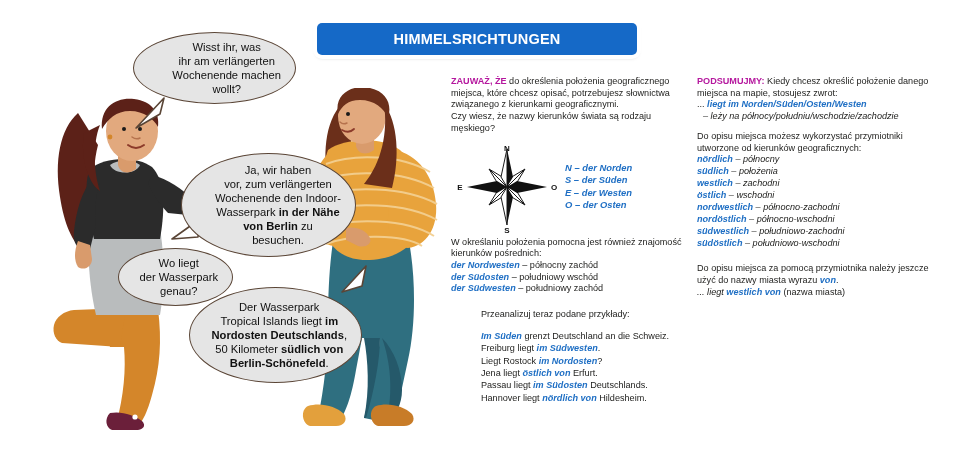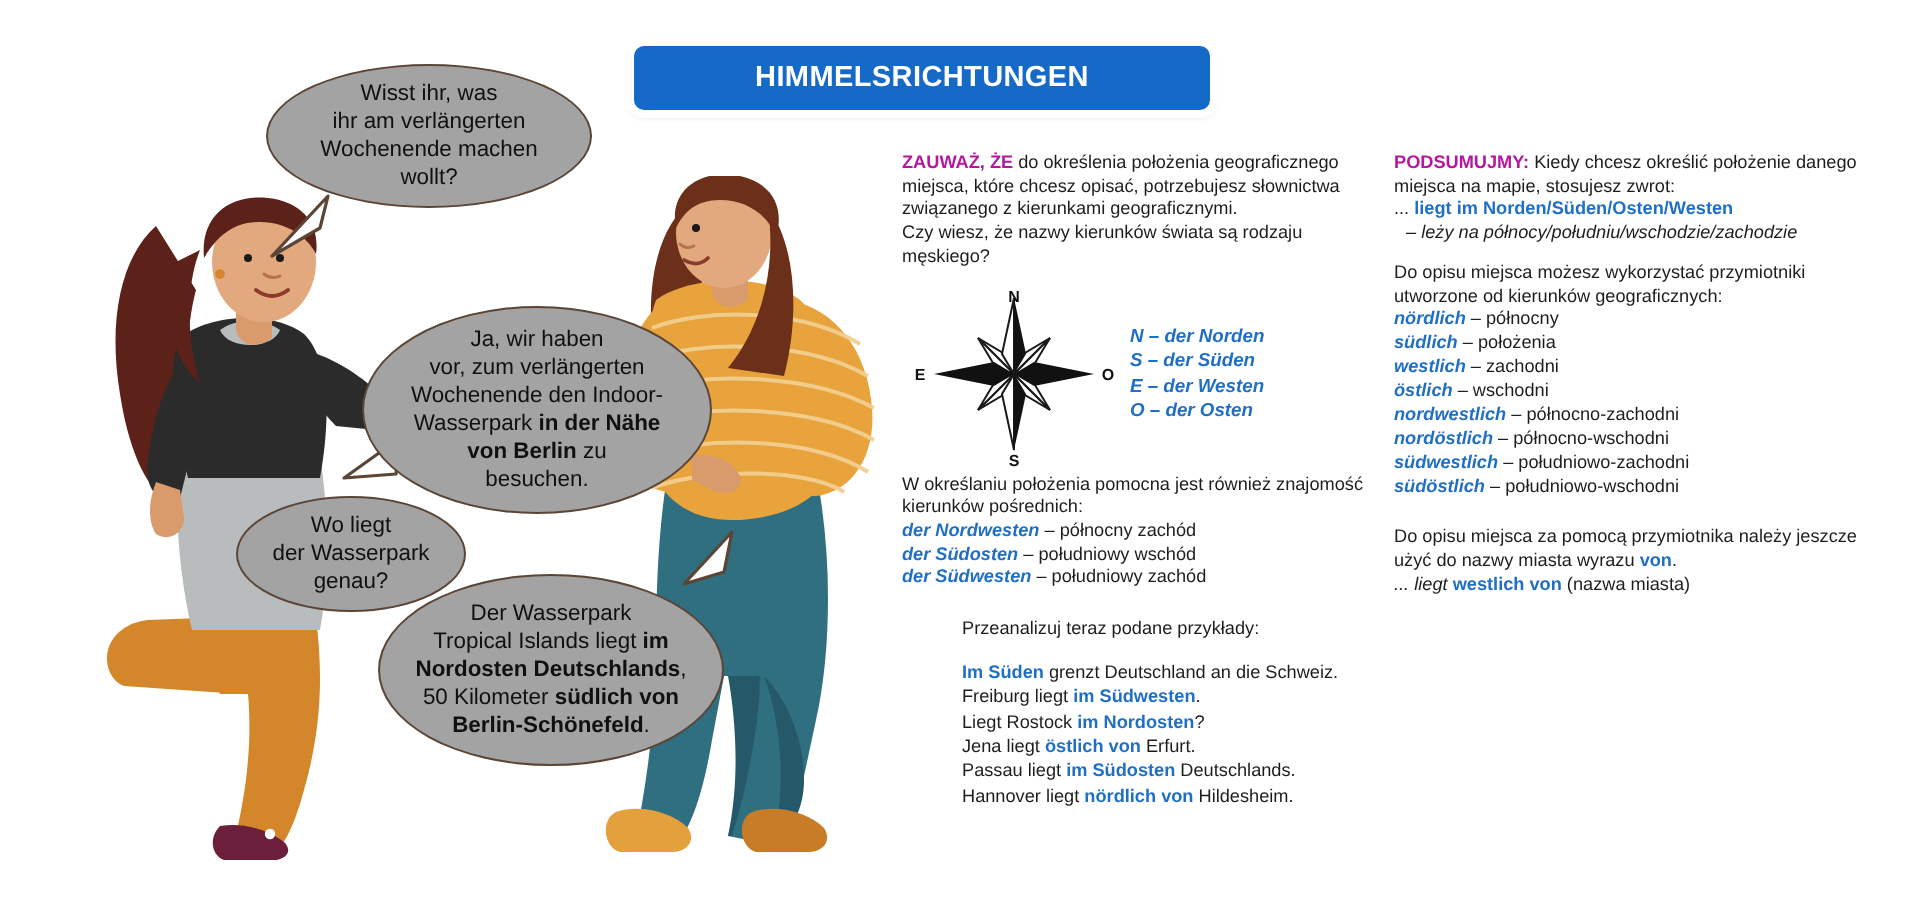"Wisst ihr, was" .bubble { background: #a3a3a3 -> #e5e5e5; justify-content: center -> flex-end }
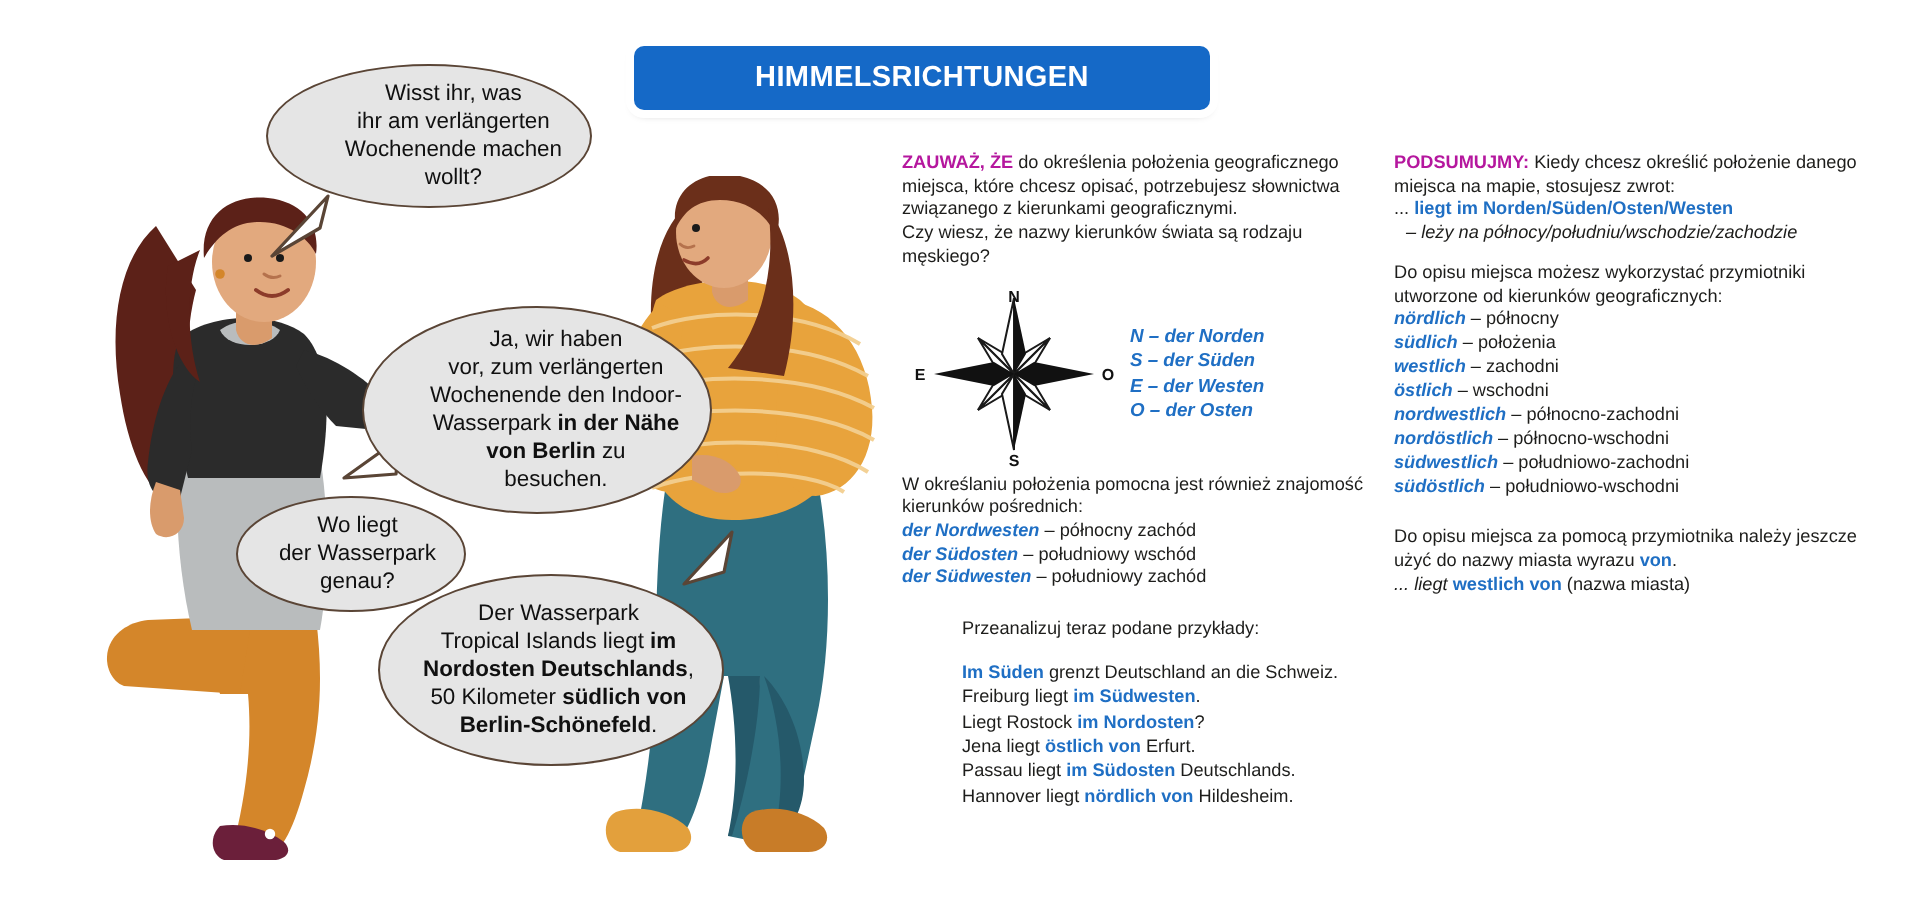"HIMMELSRICHTUNGEN" #title-banner { width: 288px -> 320px }
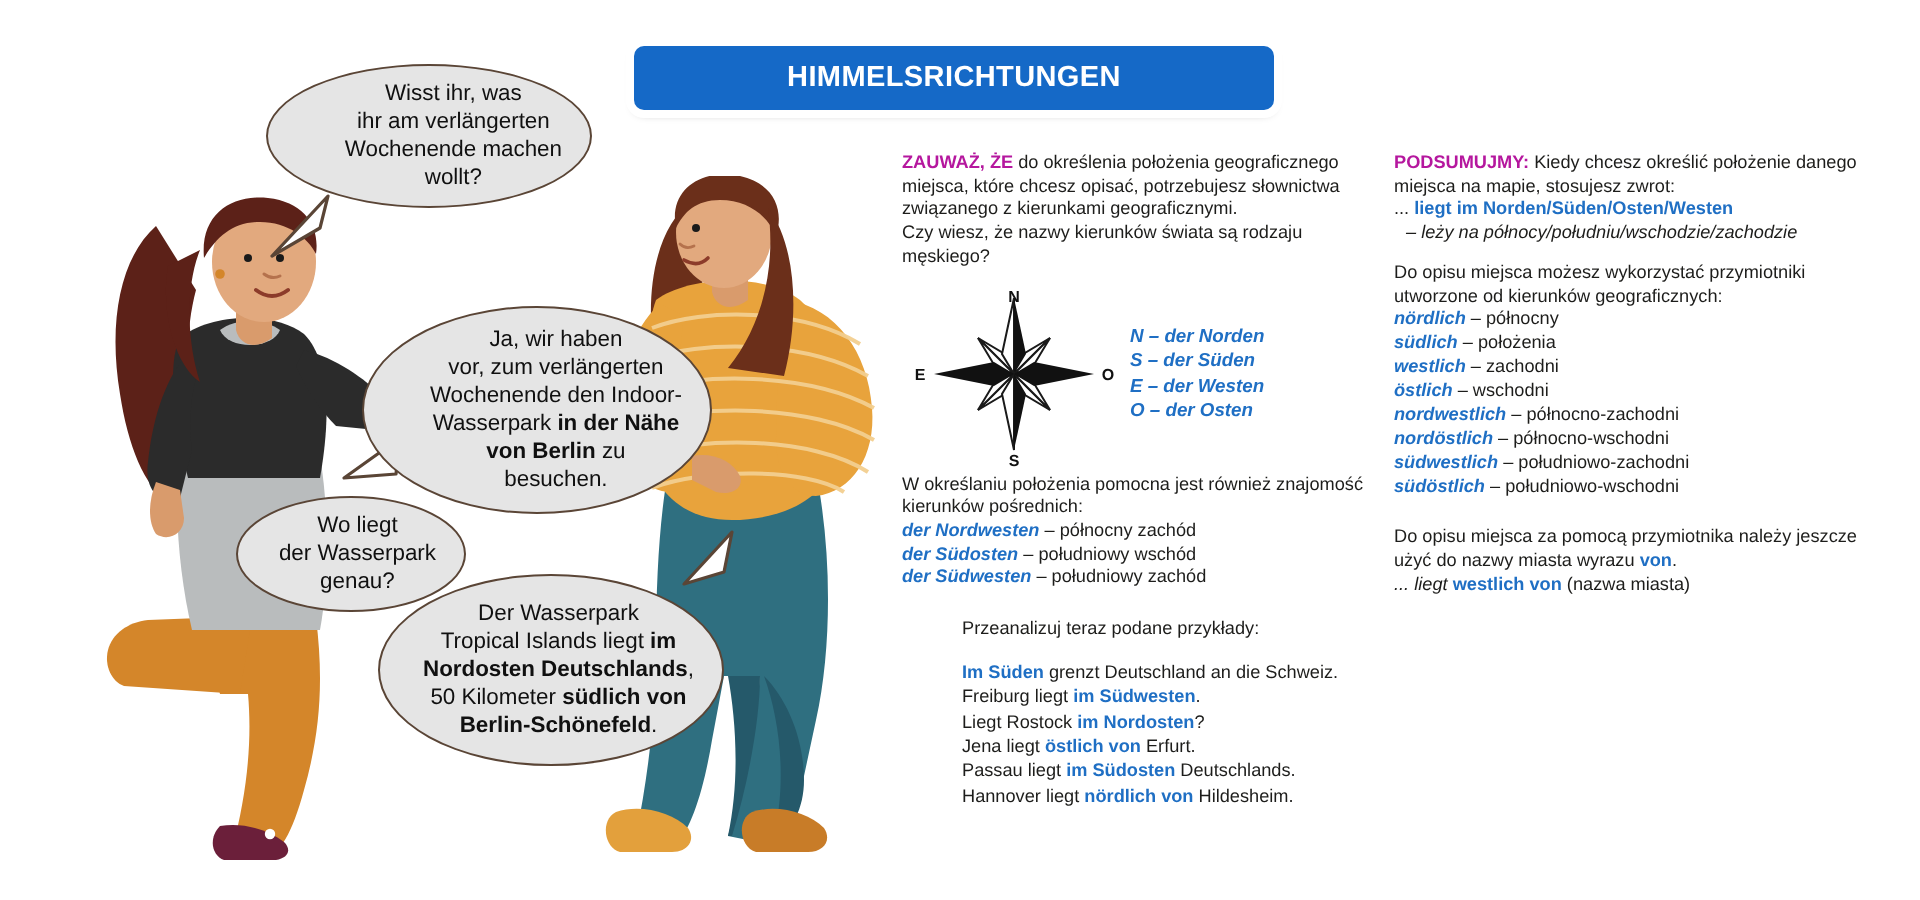"liegt im Norden/Süden/Osten/Westen" .blue-bi { font-style: none -> italic }
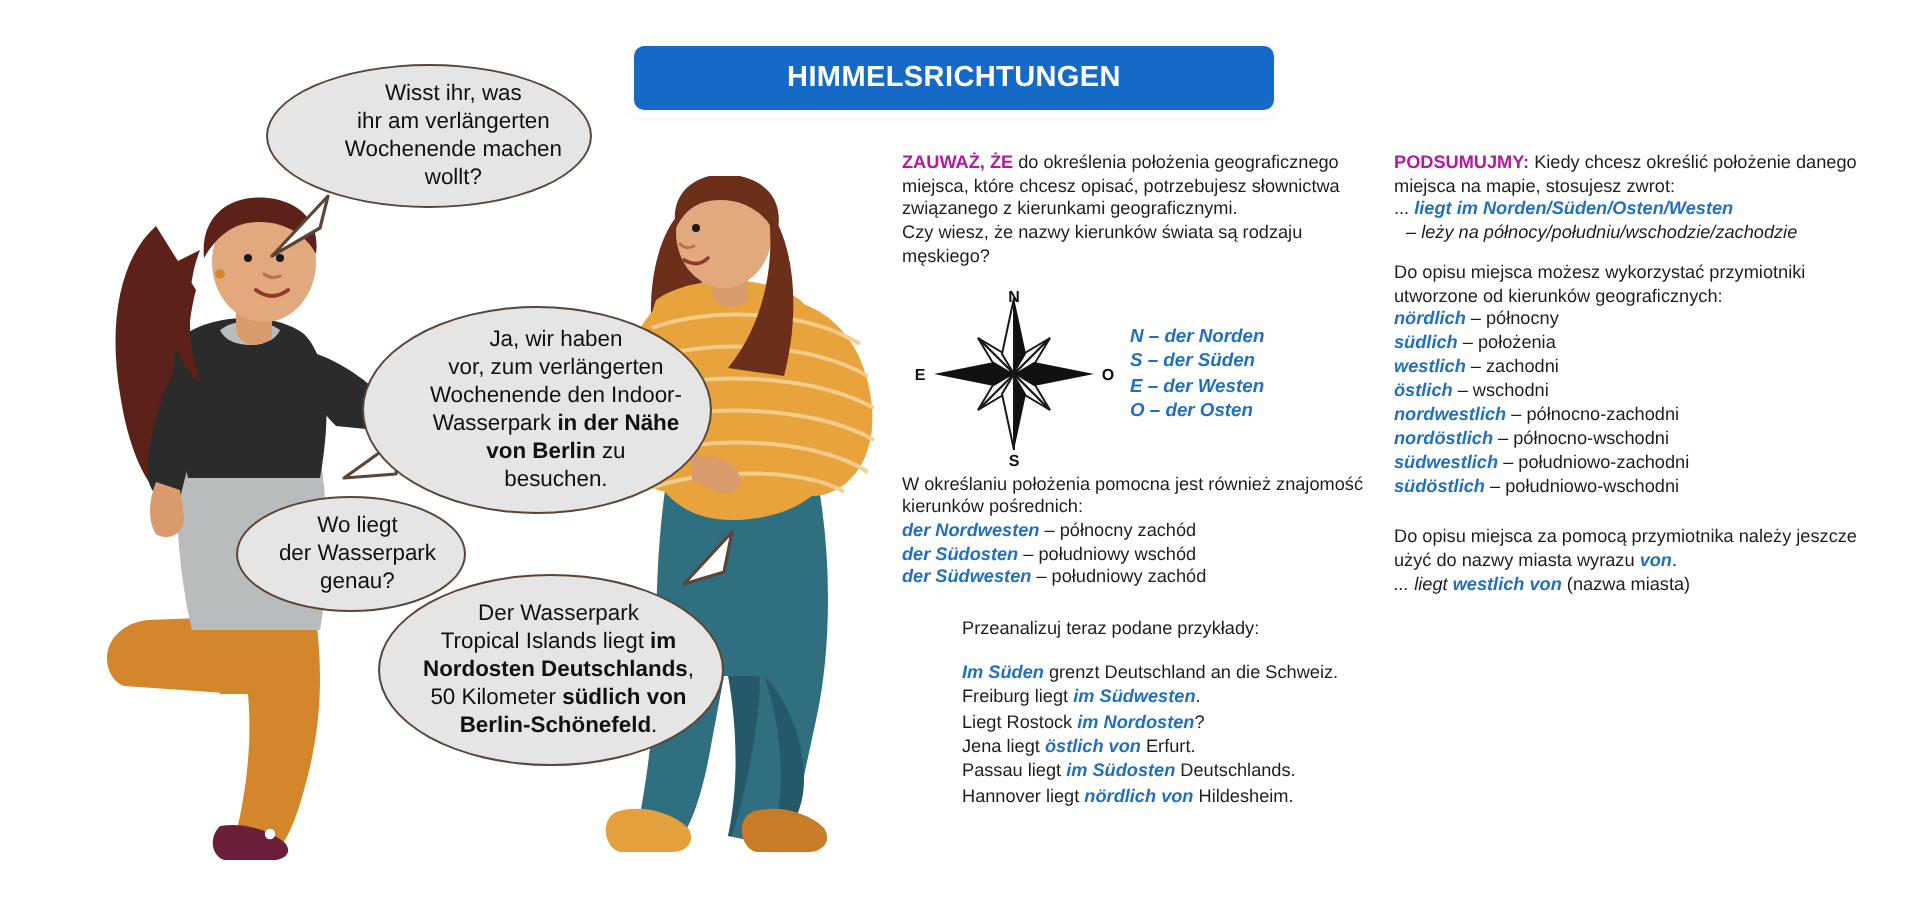"– północny" .adjlist .gloss { font-style: none -> italic }
